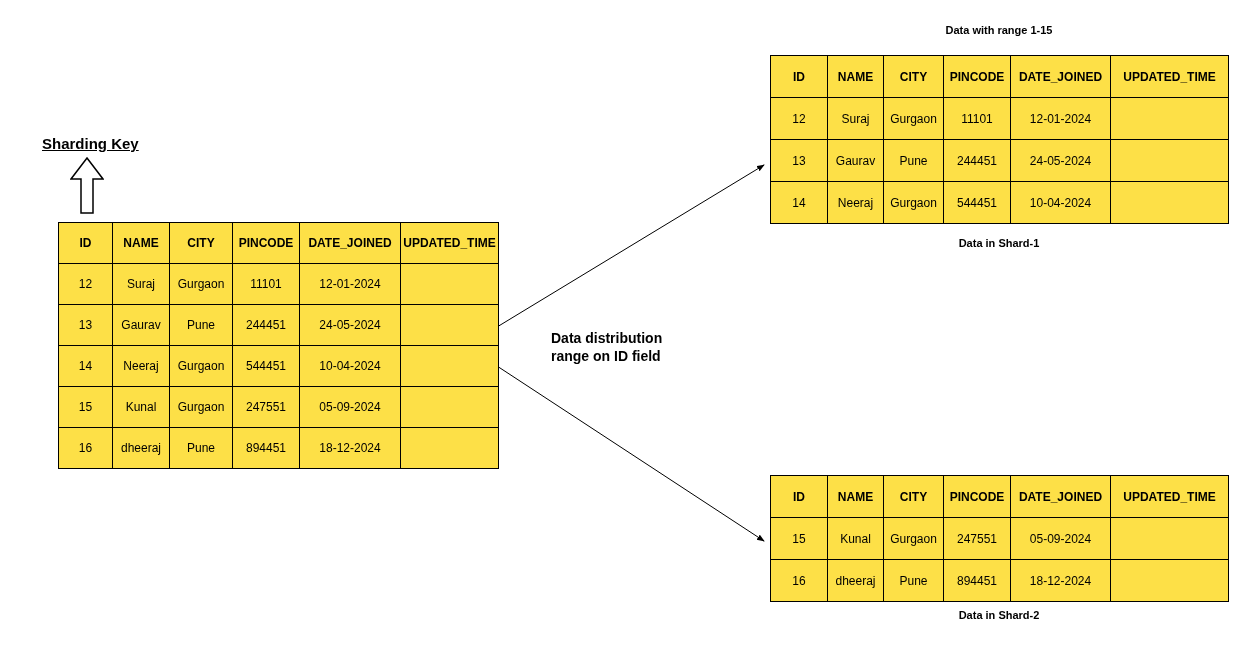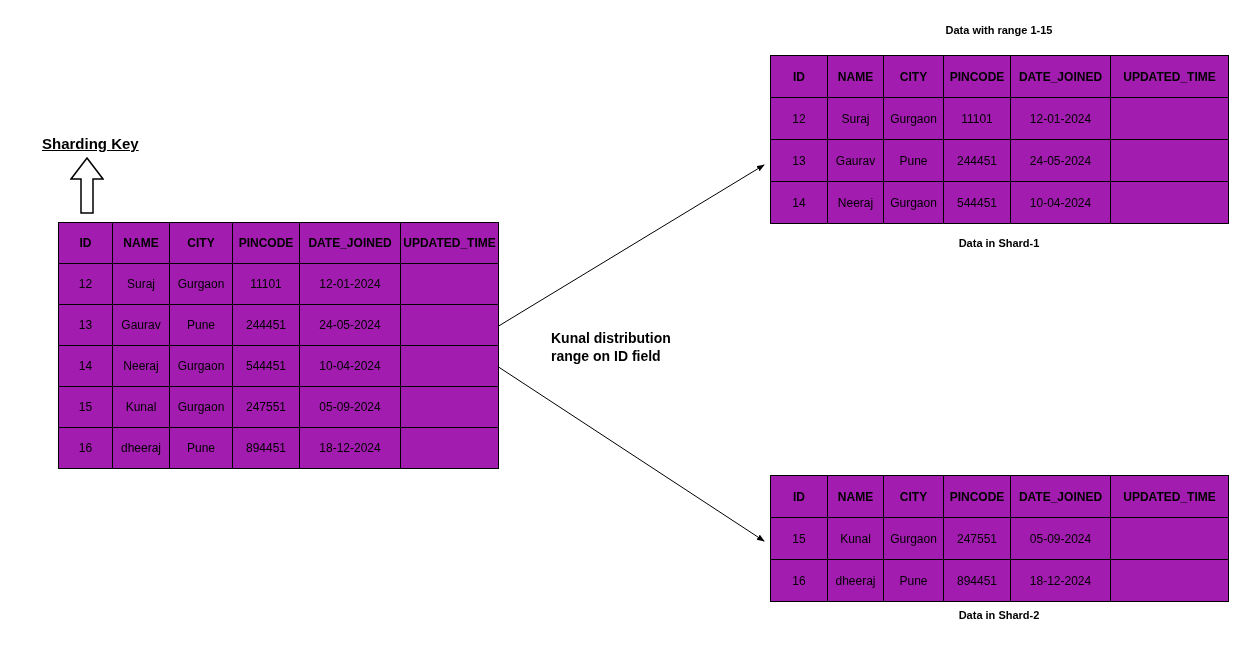"ID" table.dt { background: #a21caf -> #fde047 }
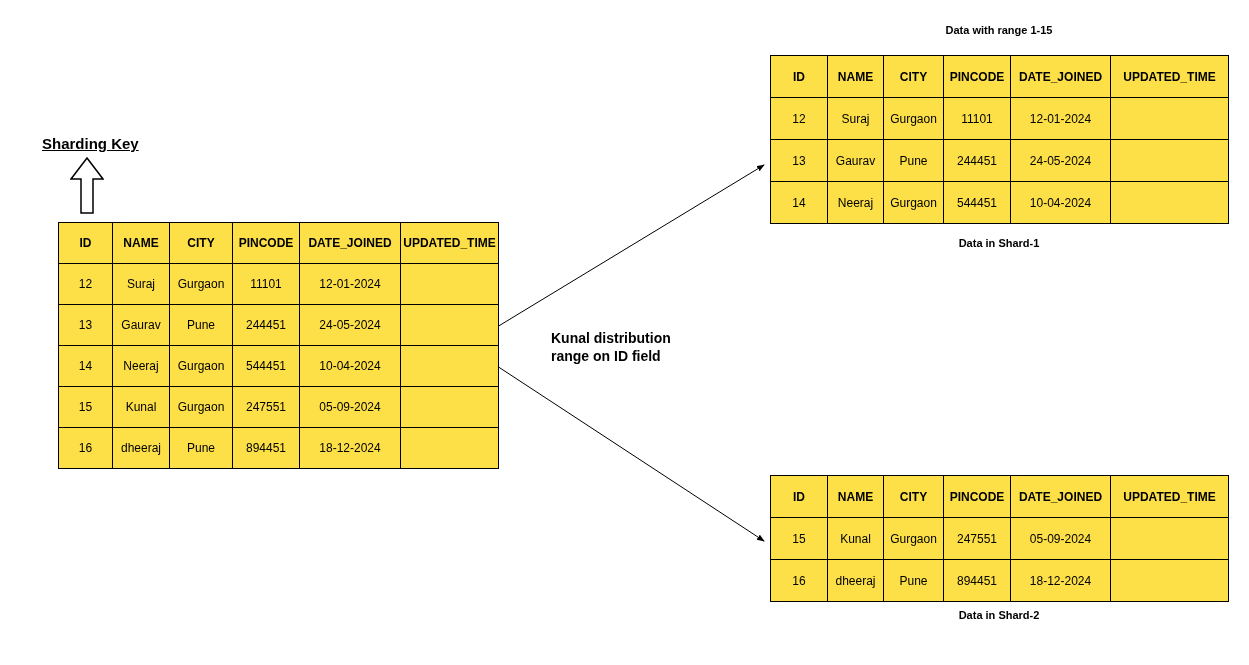"Kunal distribution" div { text: Kunal -> Data }
